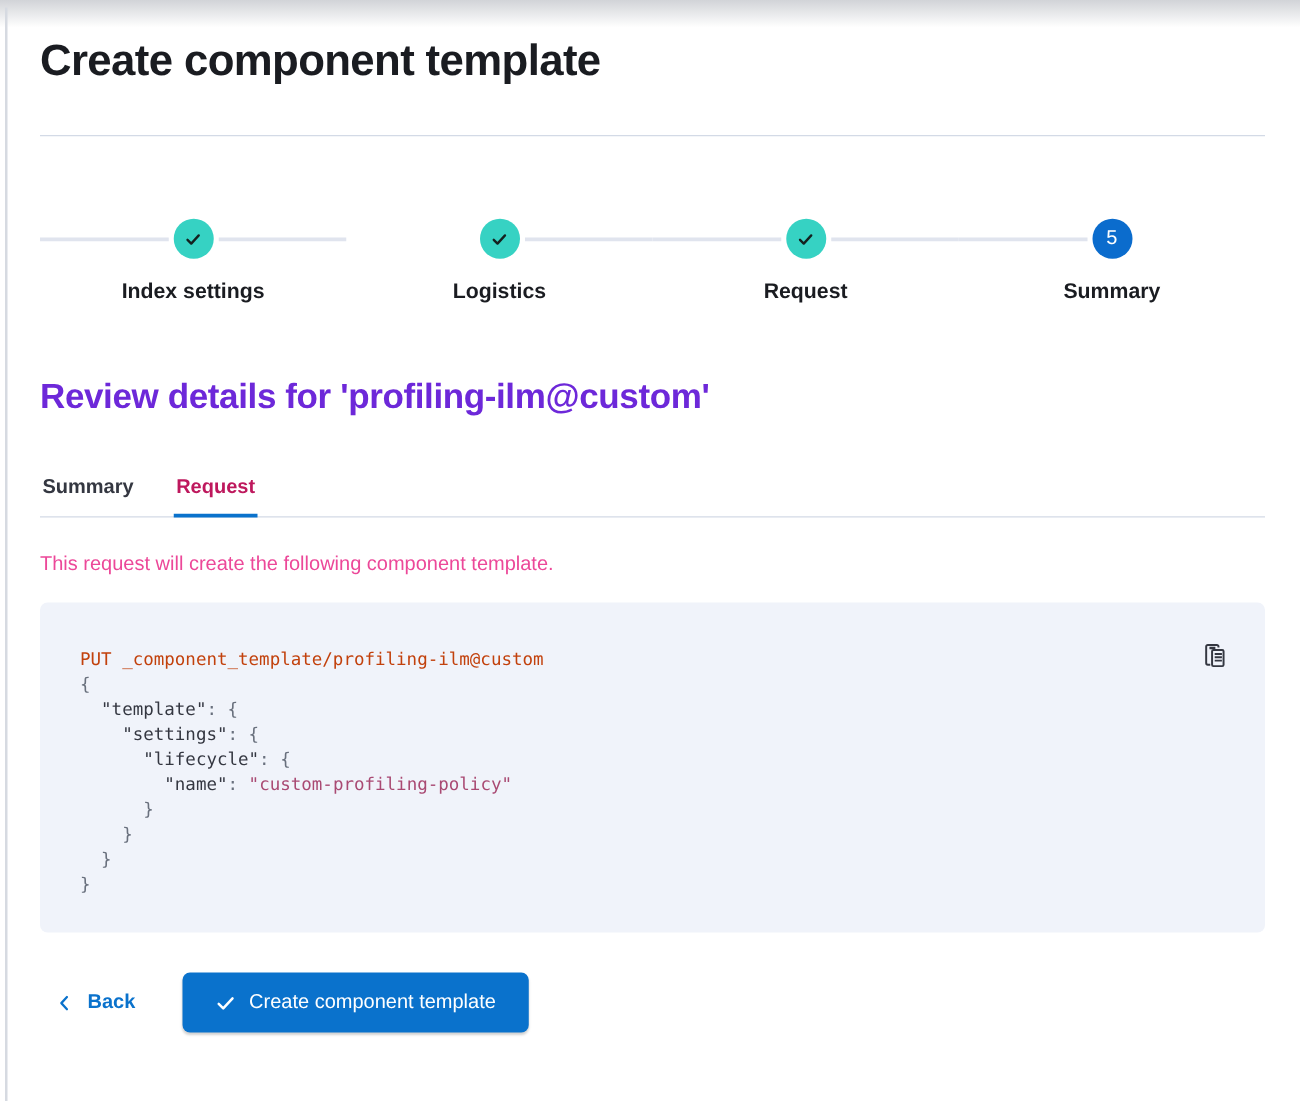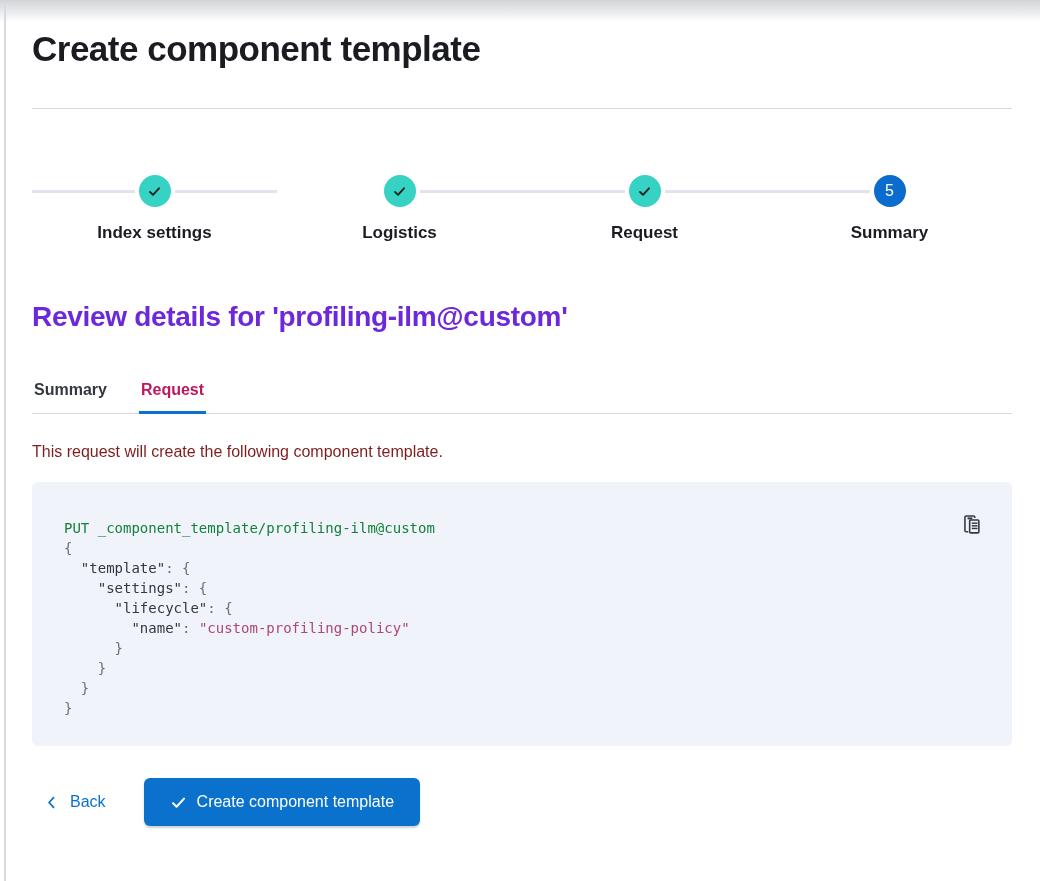"This request will create the" p.desc { color: #7f1d1d -> #ec4899 }
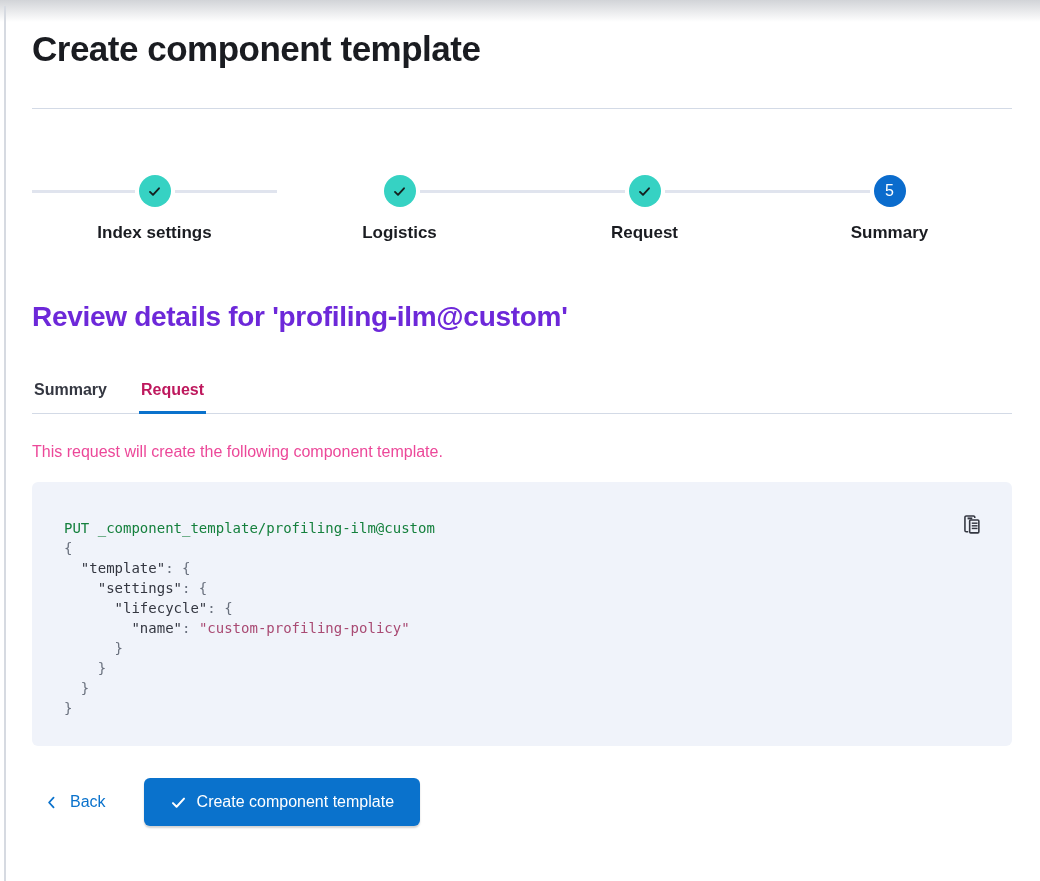"PUT" .tok-plain { color: #15803d -> #c2410c }
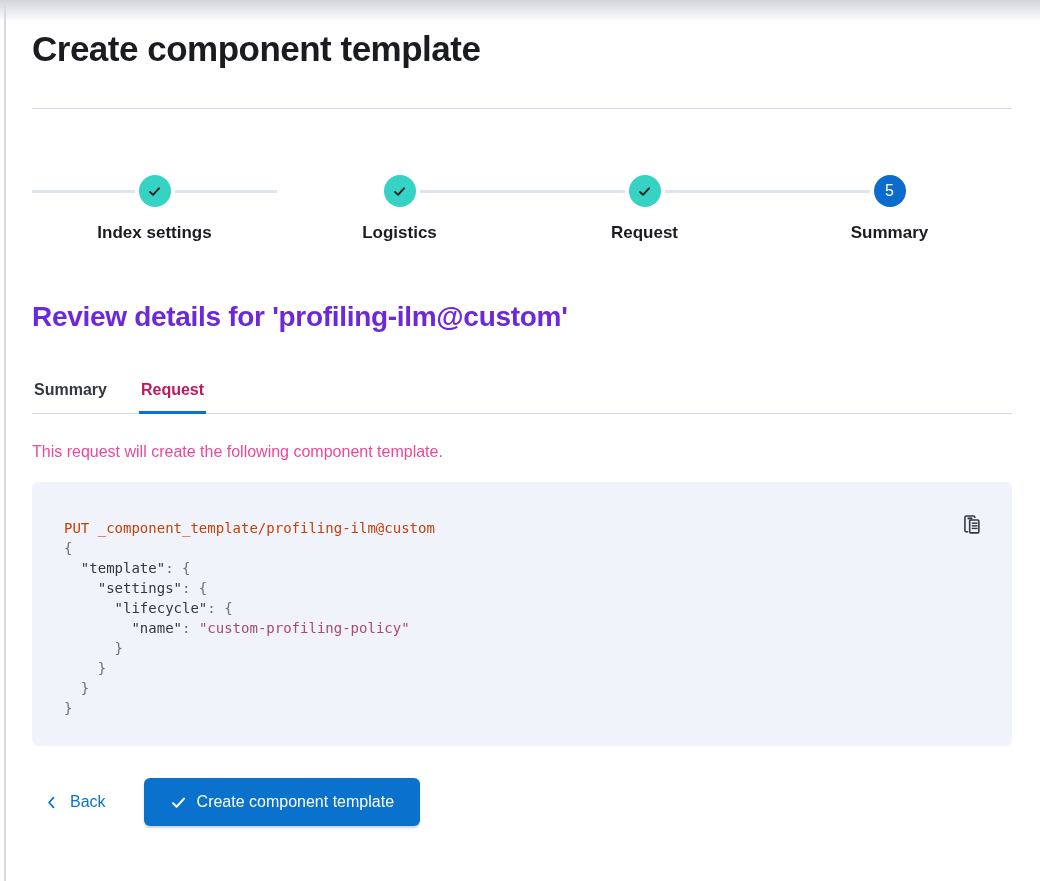"Back" .back { font-weight: 400 -> 700 }
